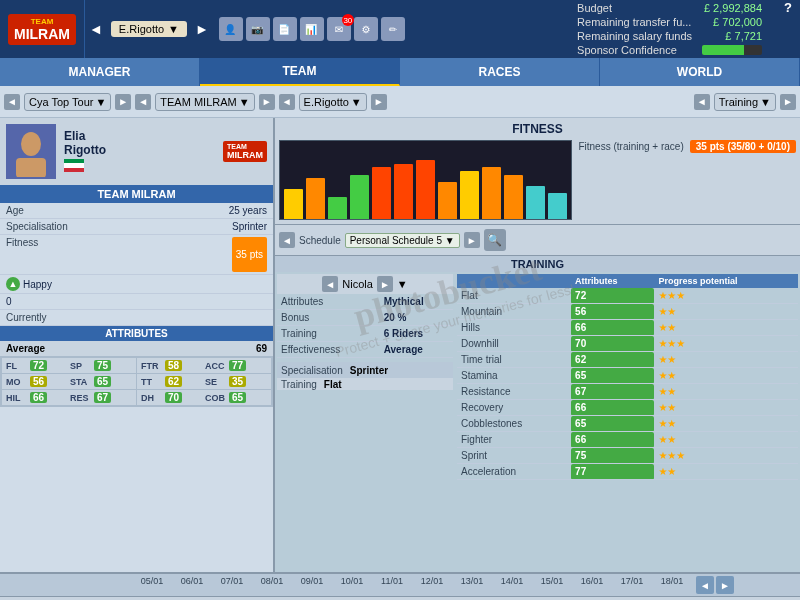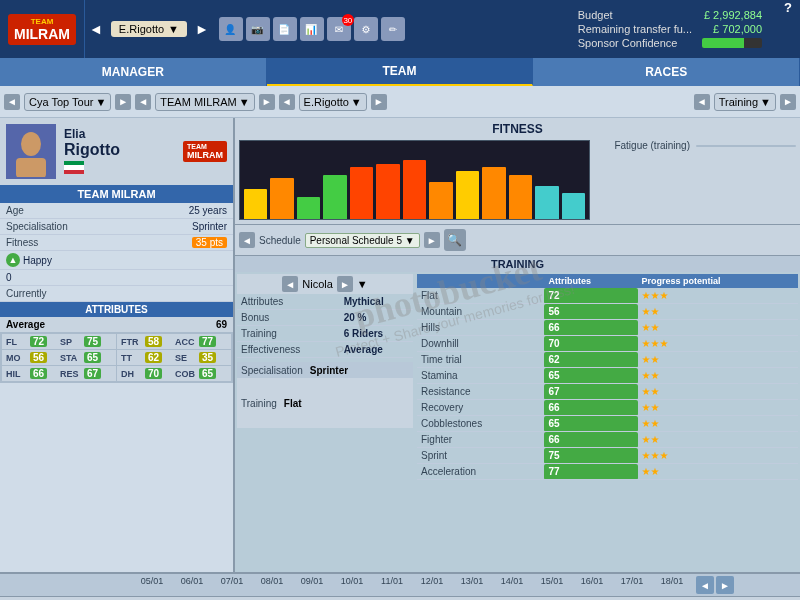"Remaining salary funds" tr { html: none -> <tr> <td>Remaining salary funds</td> <td>£ 7,721</td> </tr> }
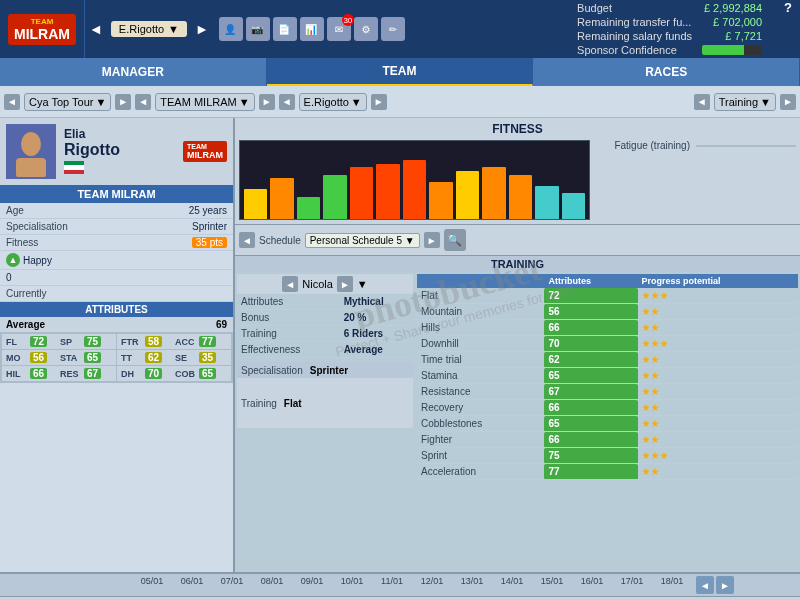"WORLD" div.main-tab { html: none -> <div>WORLD</div> }
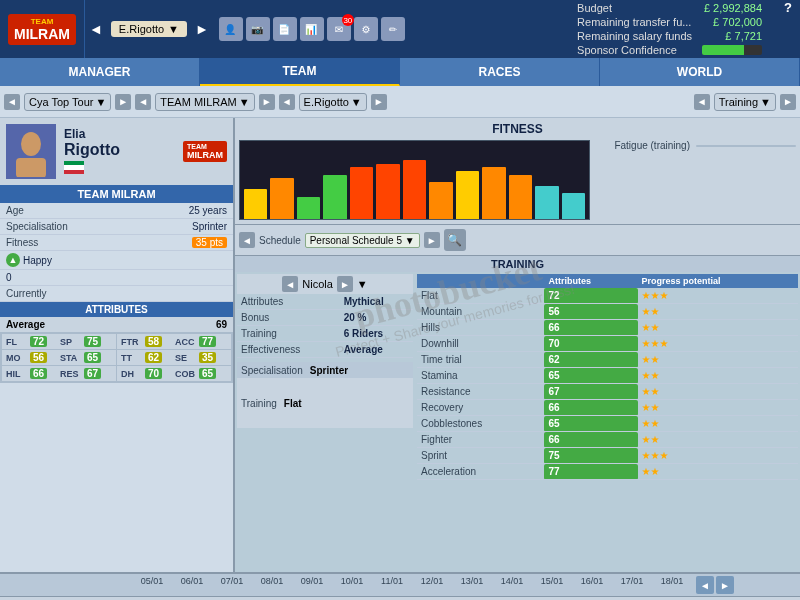"Elia" #left-panel { width: 235px -> 275px }
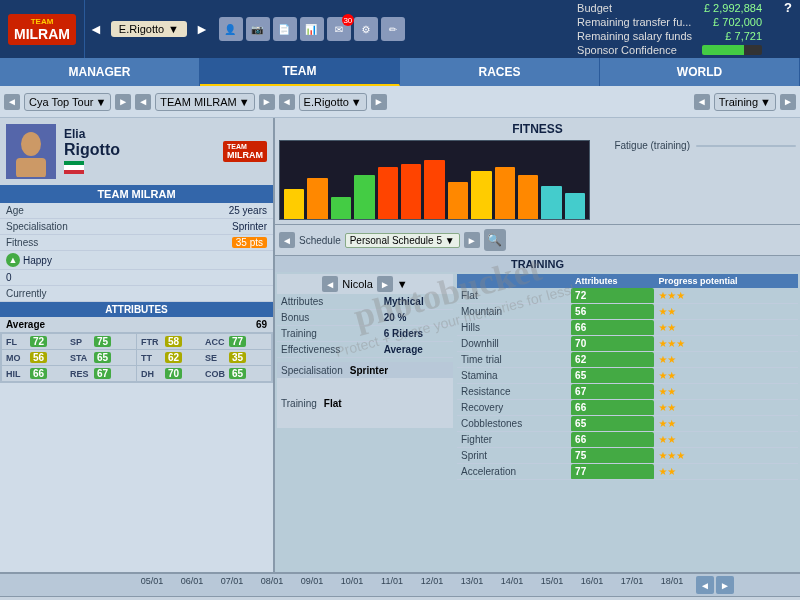"Rigotto" div { font-size: 16px -> 12px }
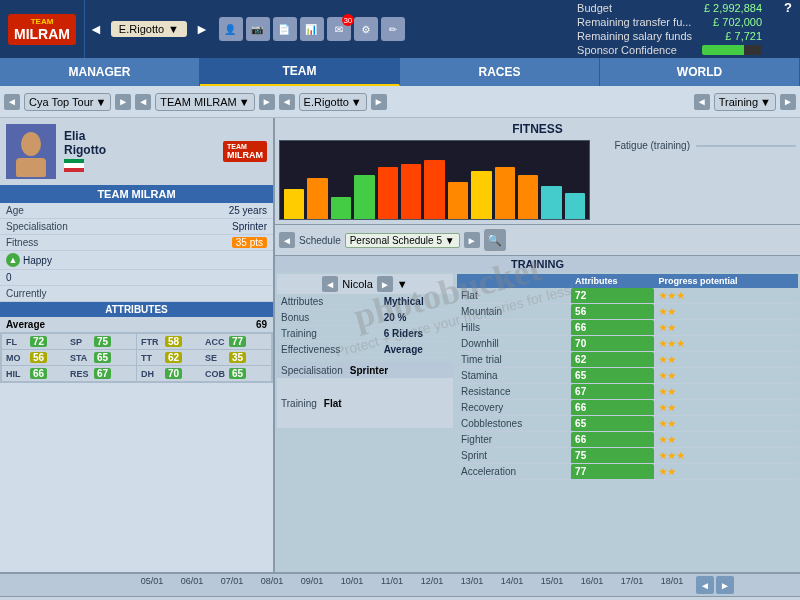"Fitness (training + race)" div.fitness-stat-row { html: none -> <div> <span>Fitness (training + race)</span> <span>35 pts (35/80 + 0/10)</span> </div> }
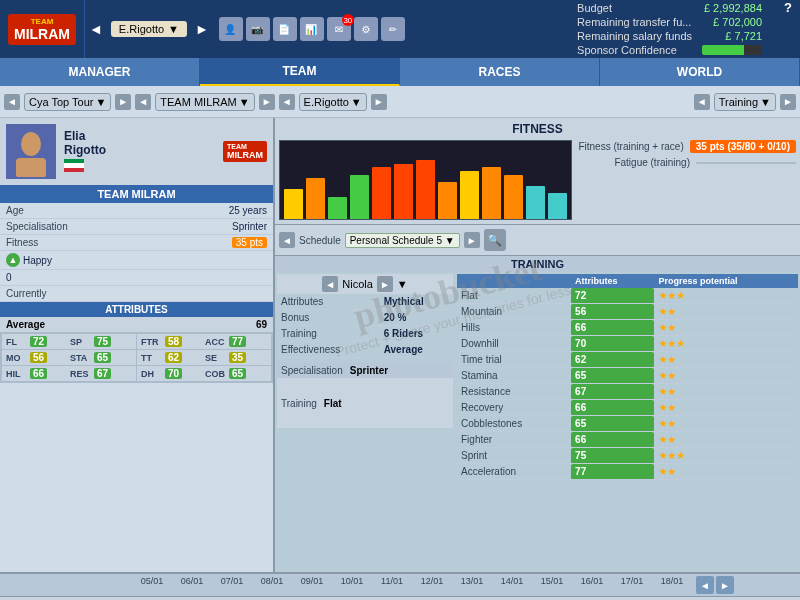"Fatigue (training)" div.fitness-stat-row { html: <div> <span>Fatigue (training)</span> <span></span> </div> -> none }
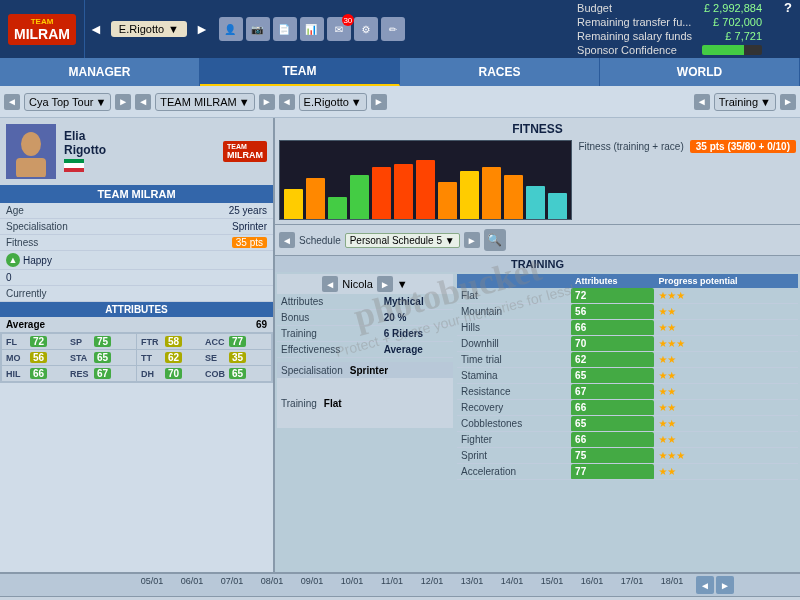"35 pts" .stat-value.orange { padding: 0 4px -> 12px 4px }
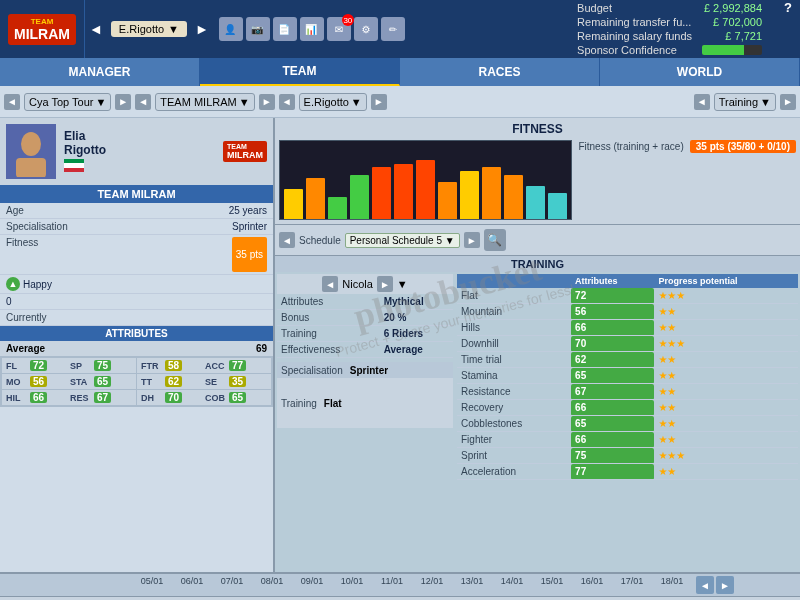"Training Flat" div { padding: 19px 4px -> 0 4px }
